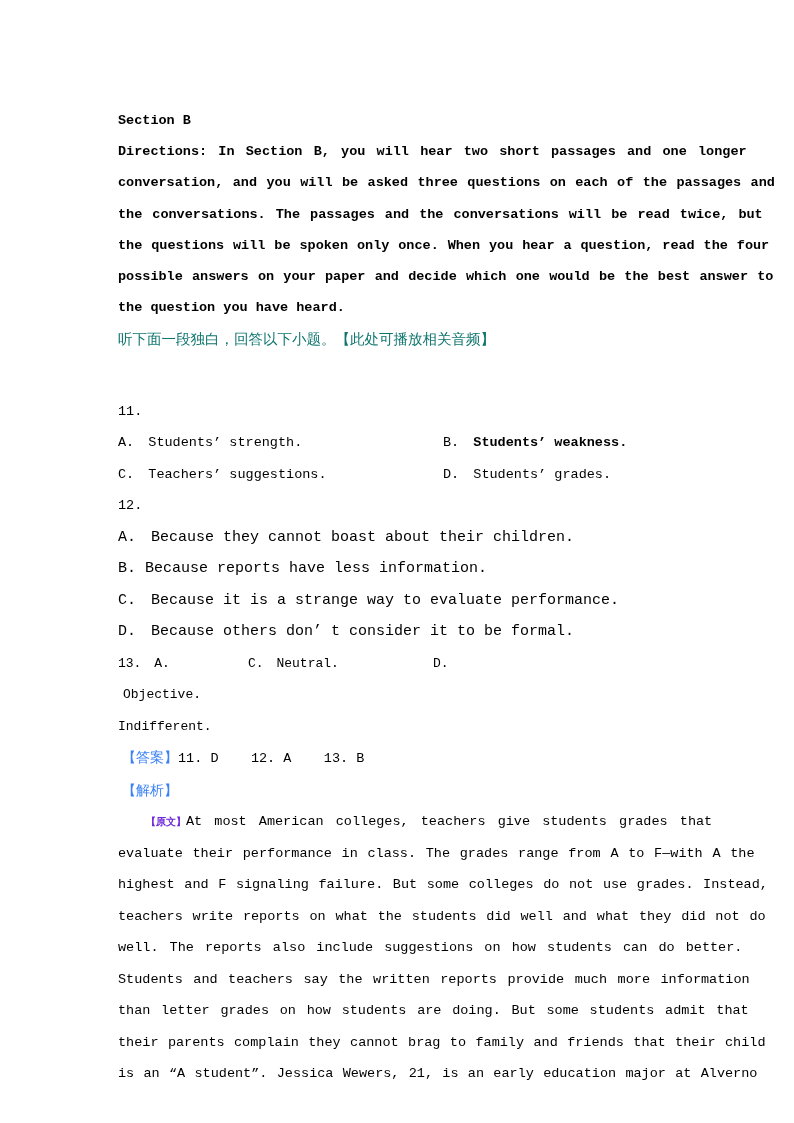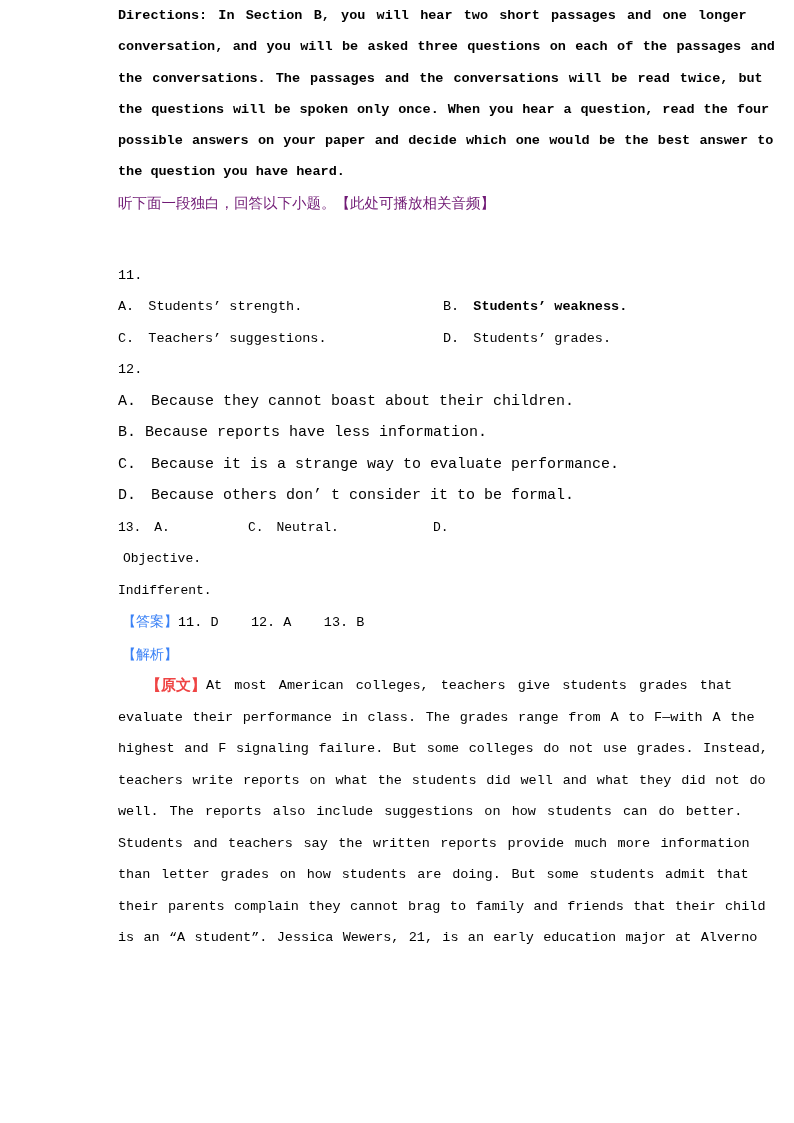"Section B" div.section-head { html: none -> <div>Section B</div> }
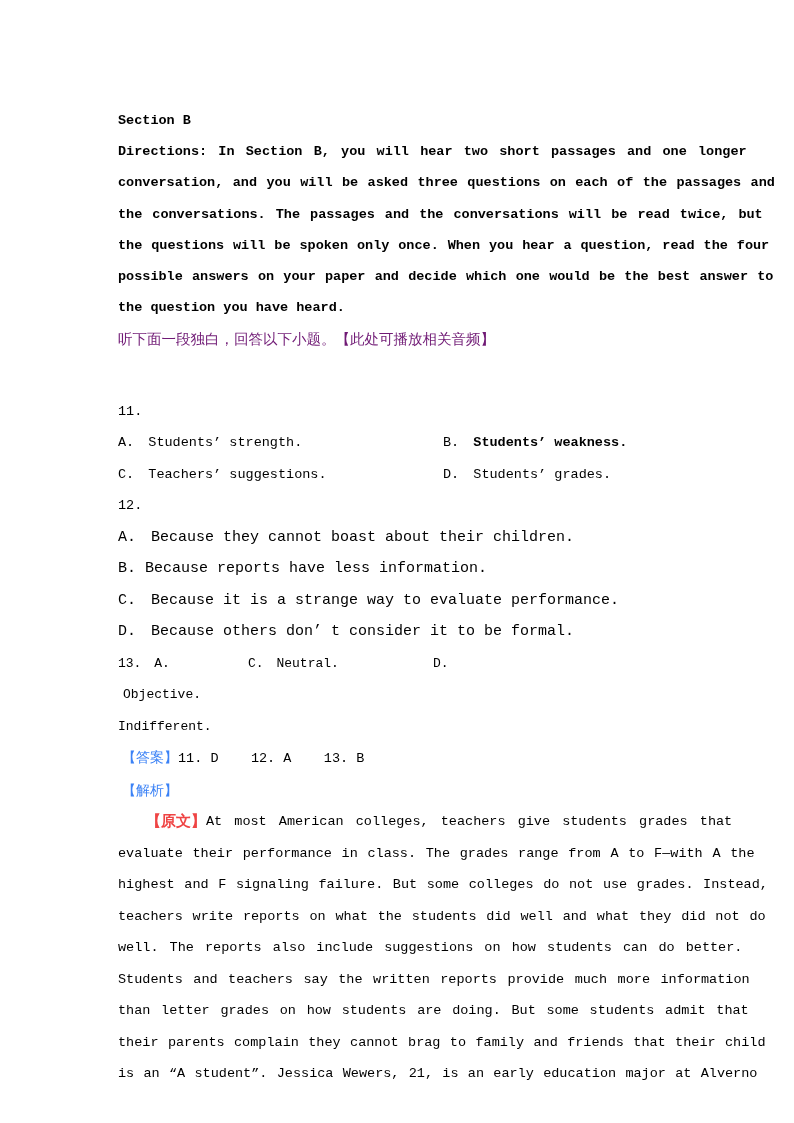"听下面一段独白，回答以下小题。【此处可播放相关音频】" .cn-line { color: #701a75 -> #0f766e }
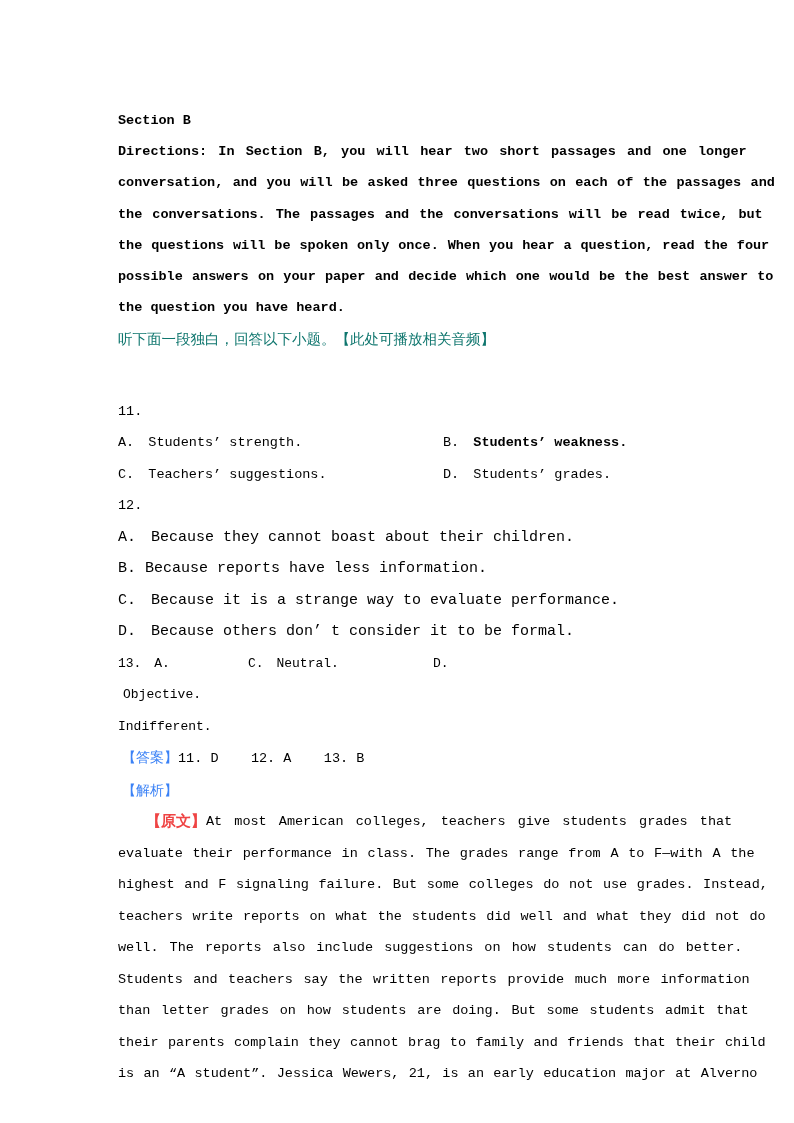"【原文】" .src-tag { color: #ef4444 -> #6d28d9; font-size: 15px -> 10px }
